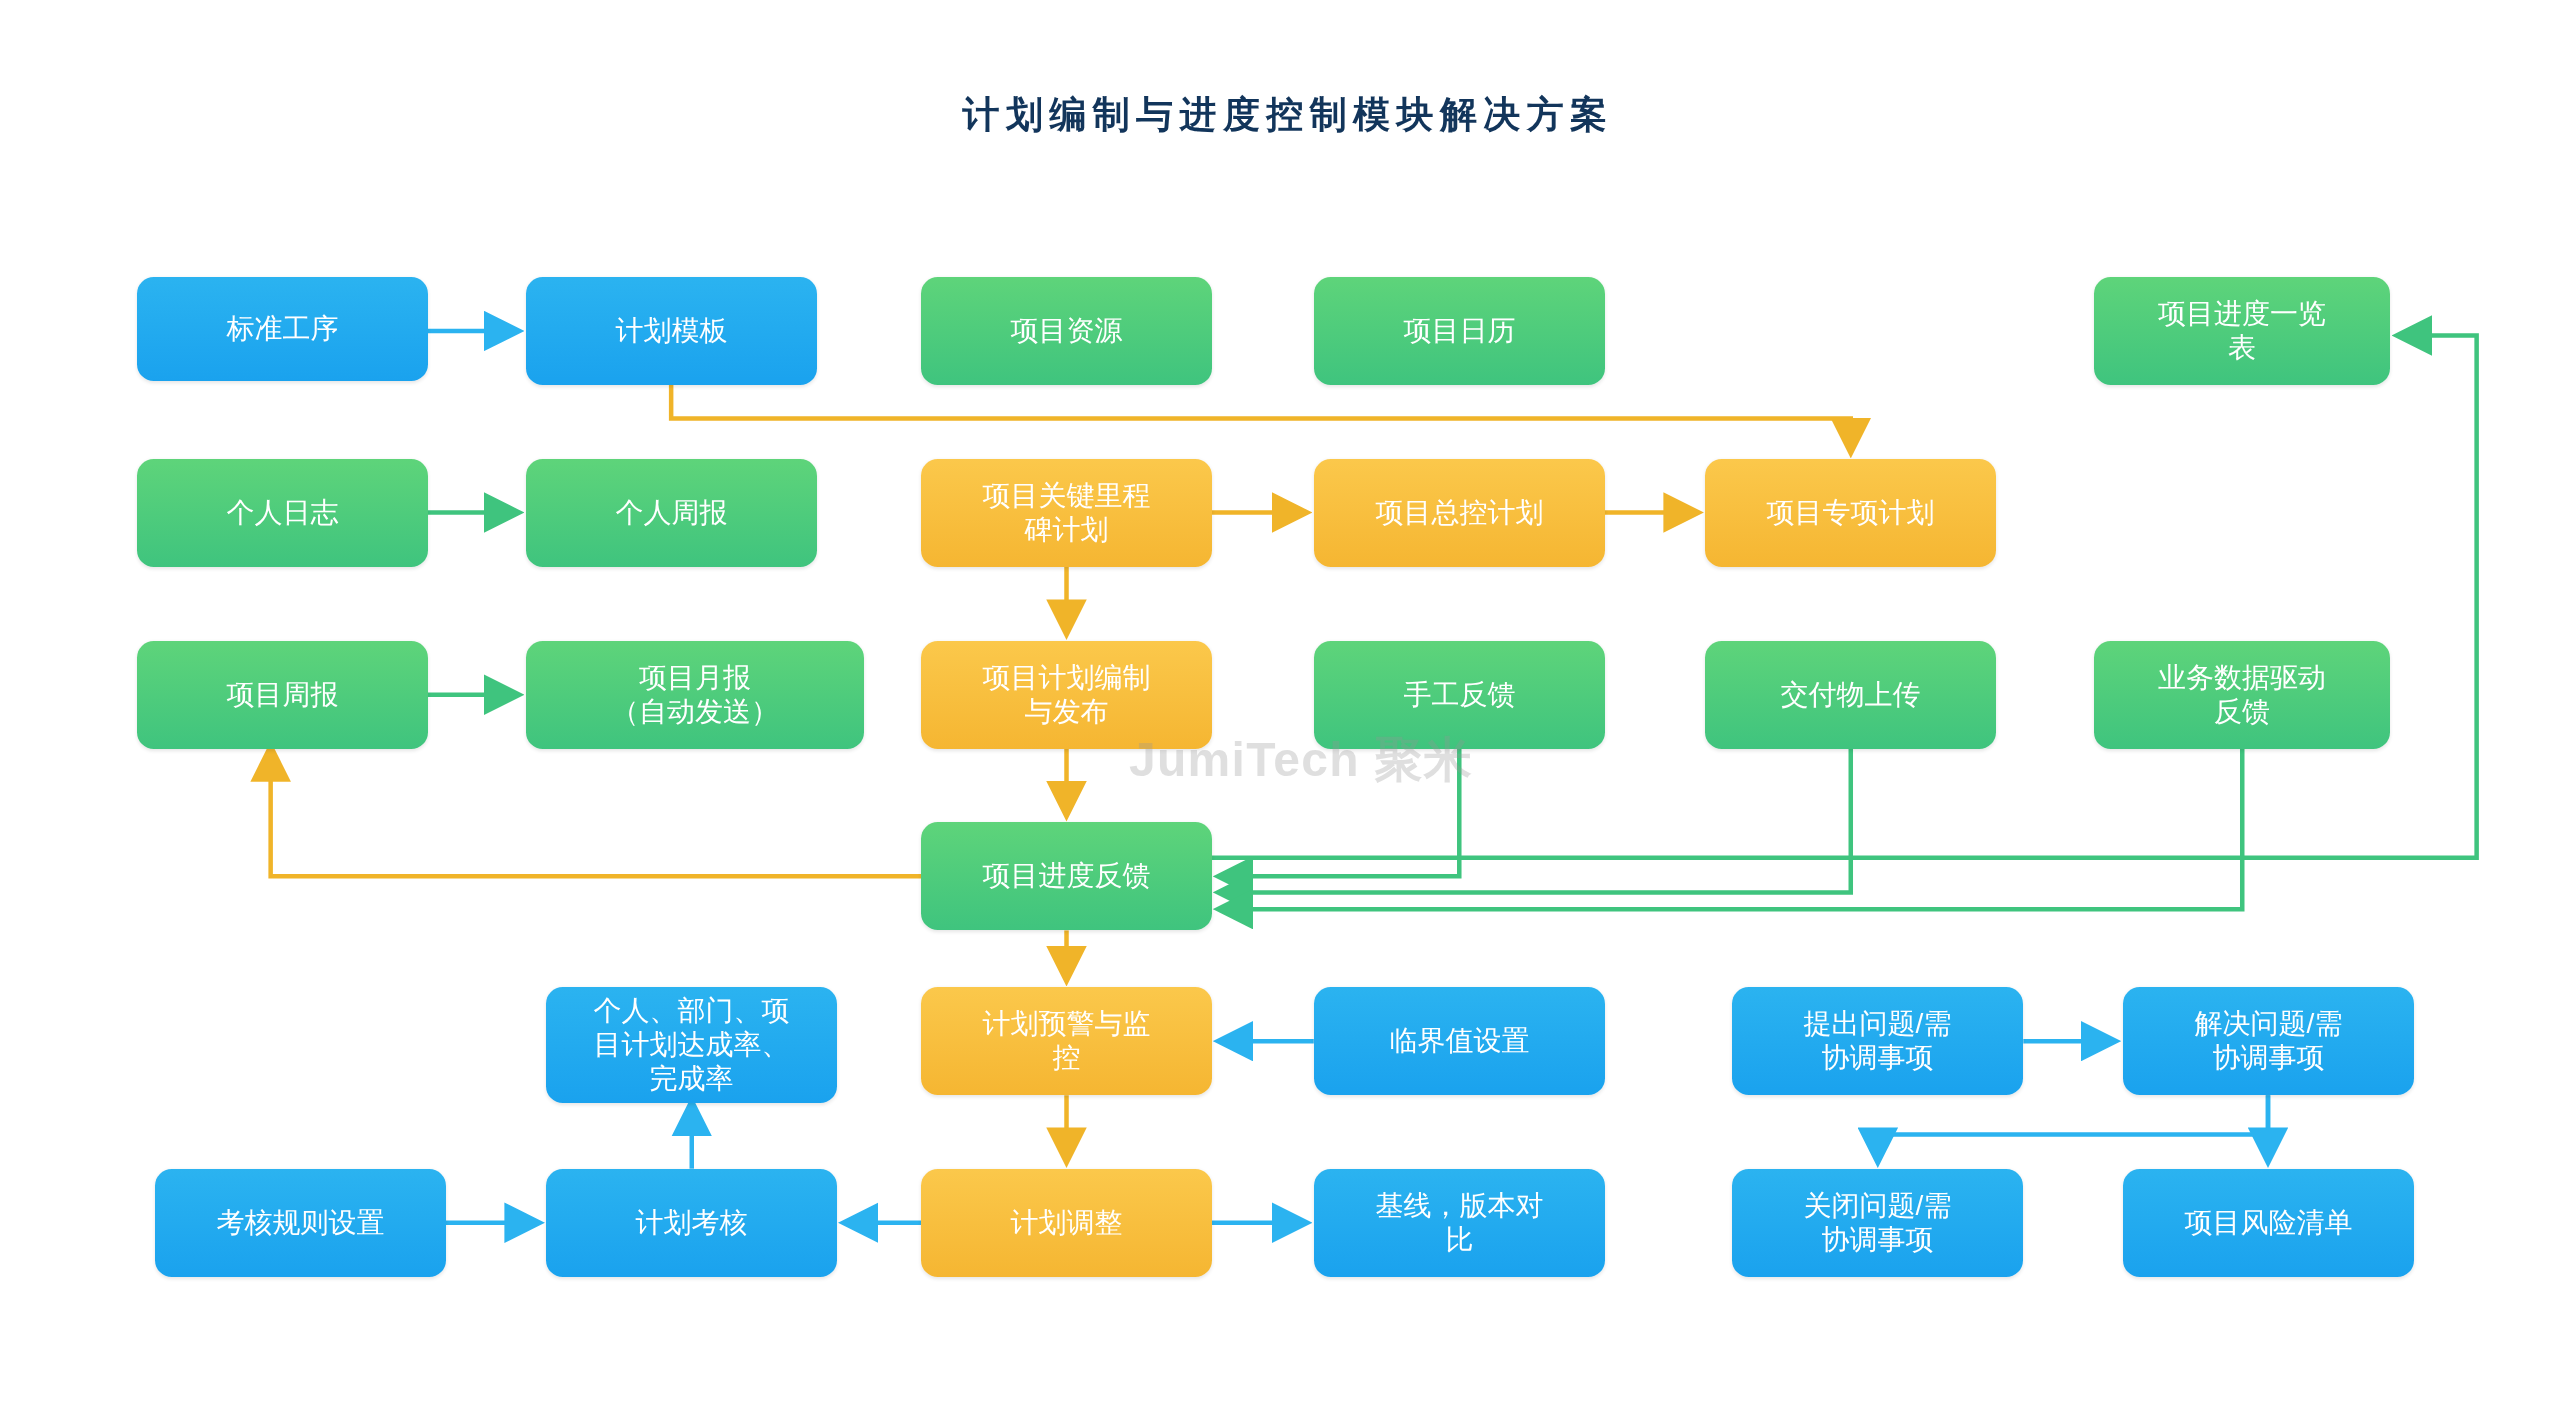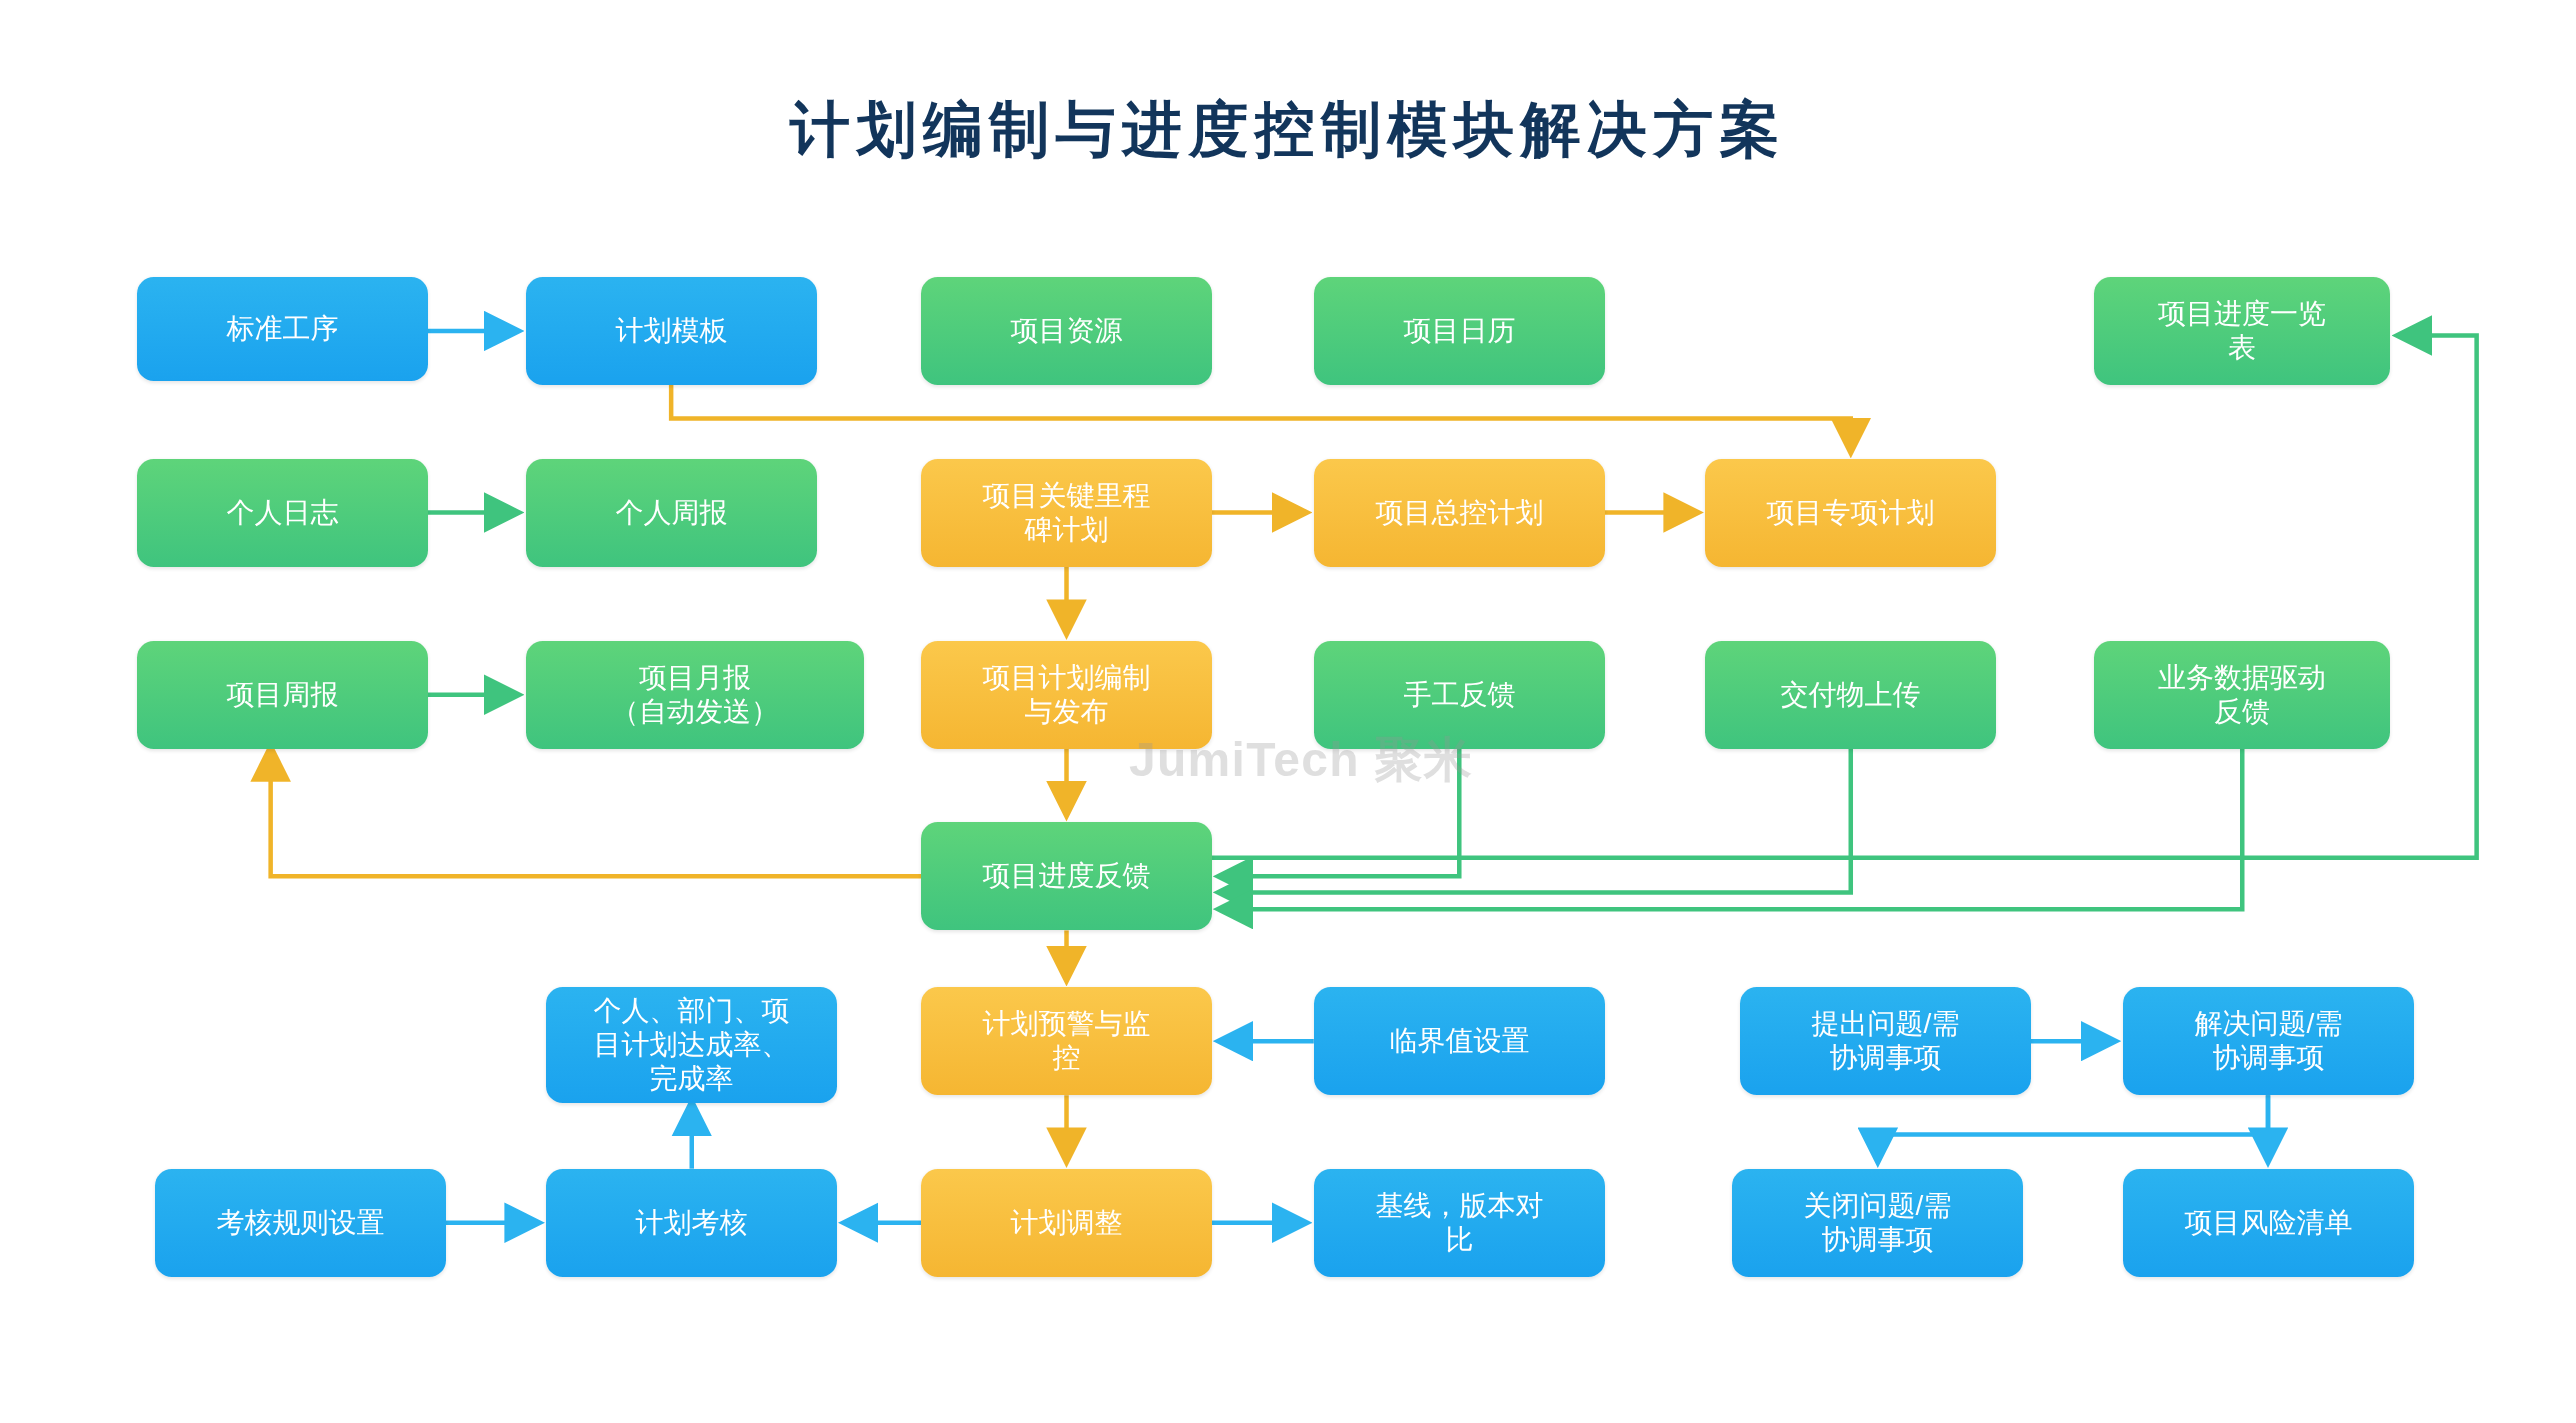"计划编制与进度控制模块解决方案" #title { font-size: 60px -> 37px }
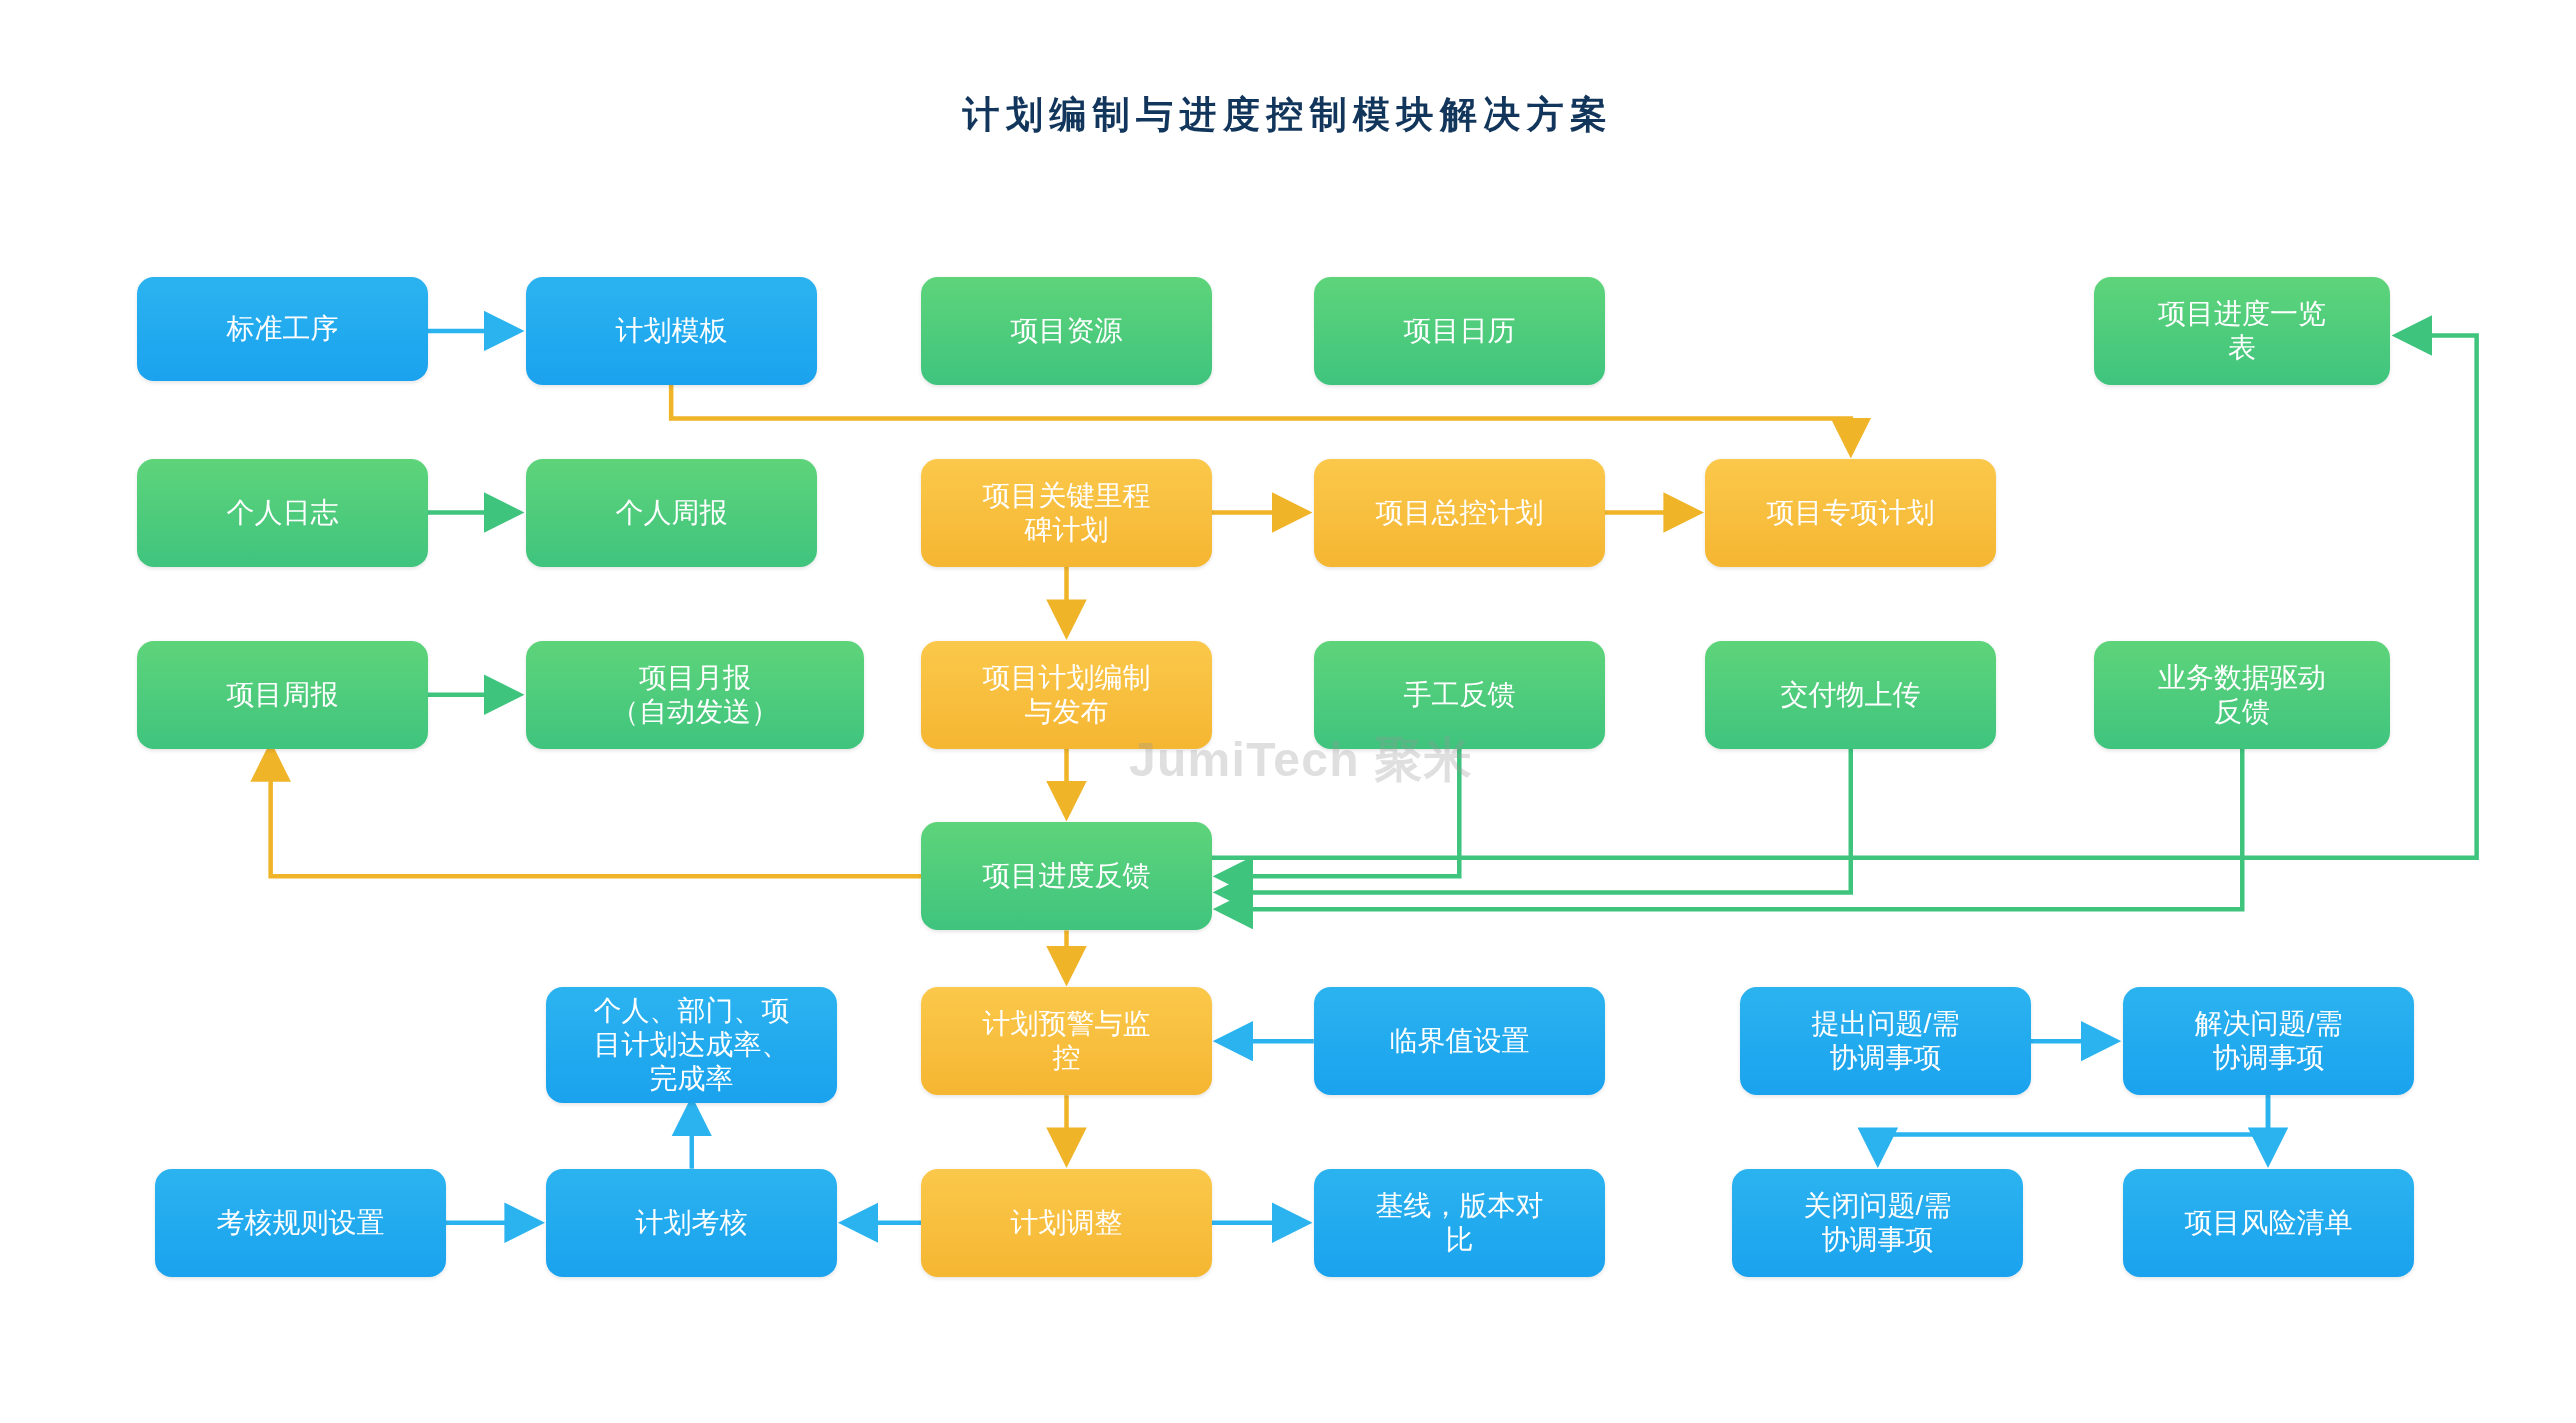"提出问题/需" div.node { margin-left: 8px -> none }
